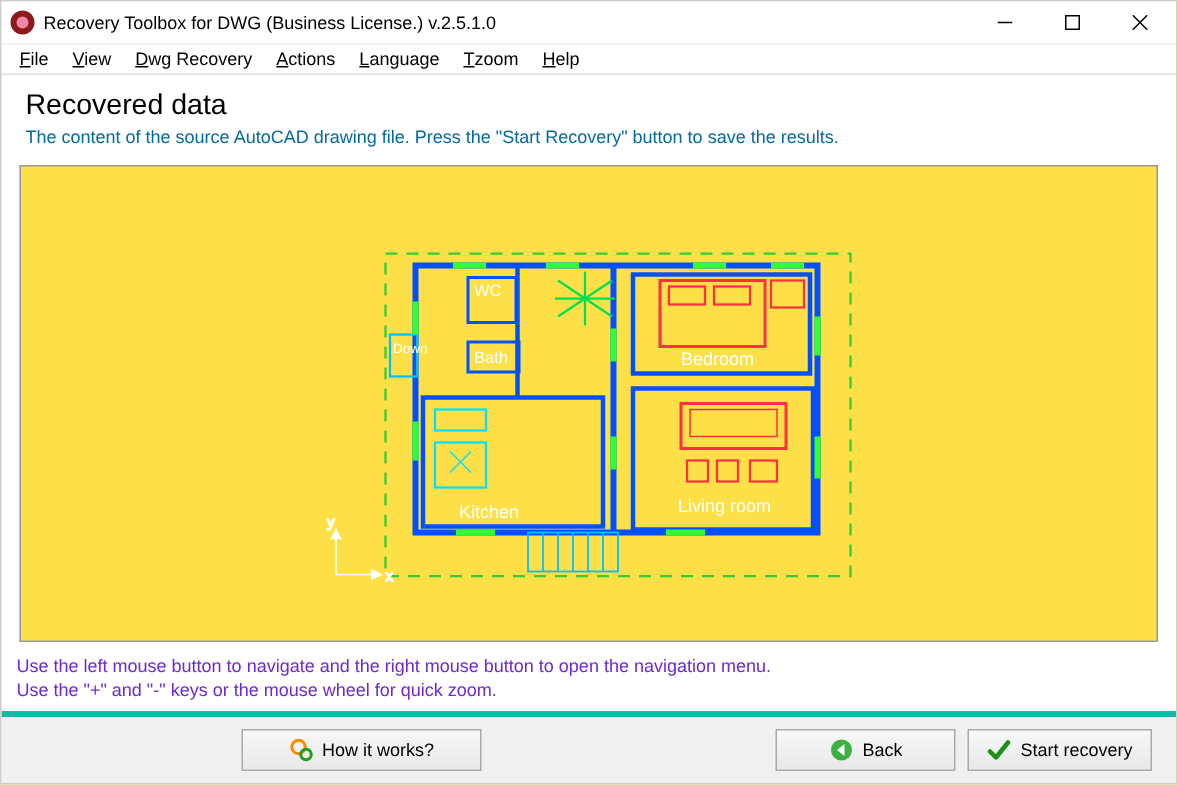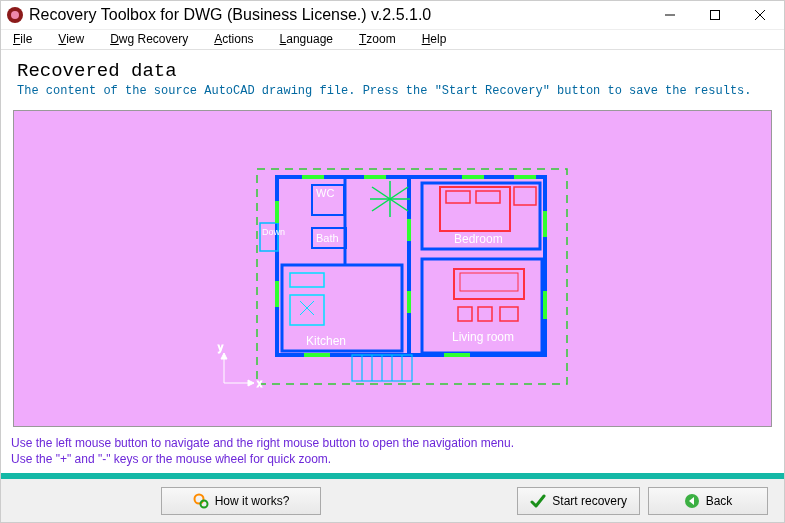"Recovery Toolbox for DWG (Business" .titlebar .title { font-size: 16px -> 12px }
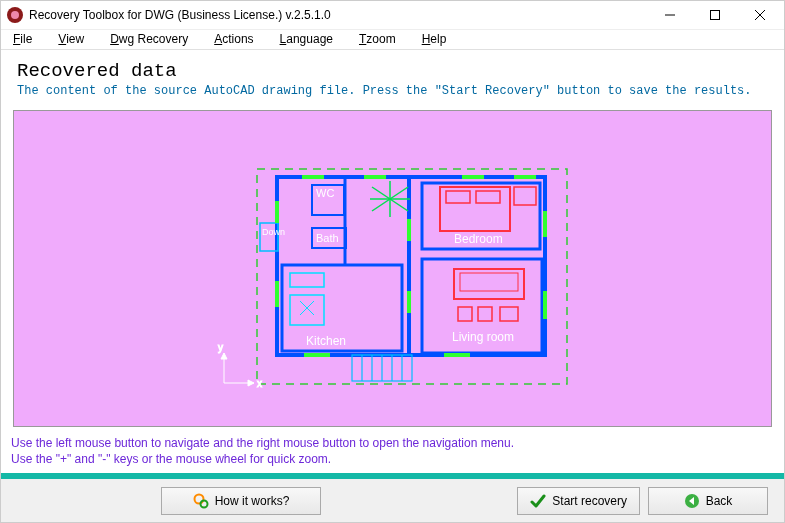"File" .menubar { gap: 14px -> 4px }
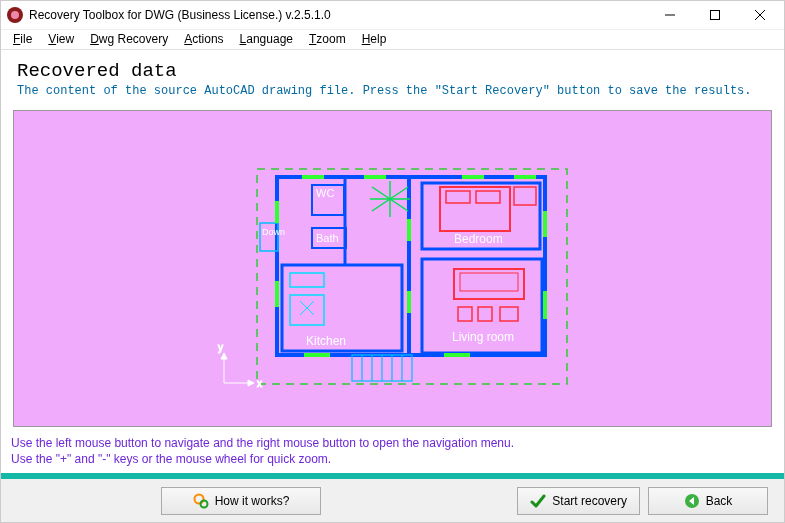"Recovered data" .header-block { font-family: Liberation Mono, monospace -> none }
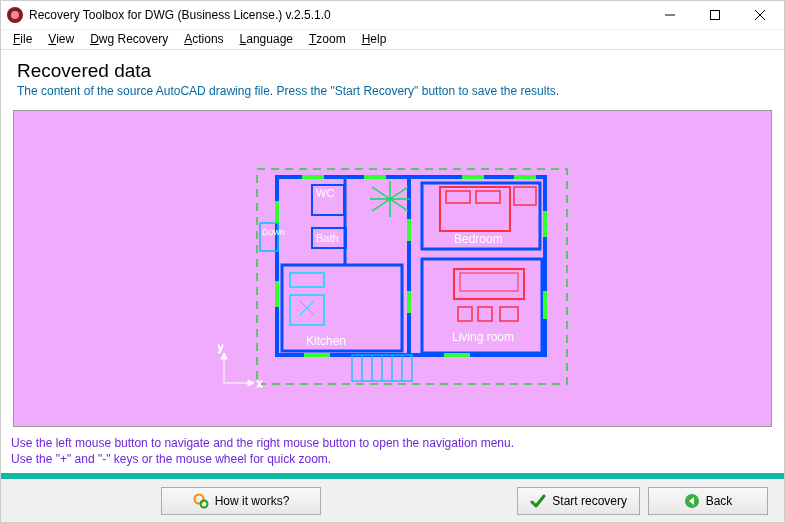"WC" .canvas-wrap { background: #f0abfc -> #fde047 }
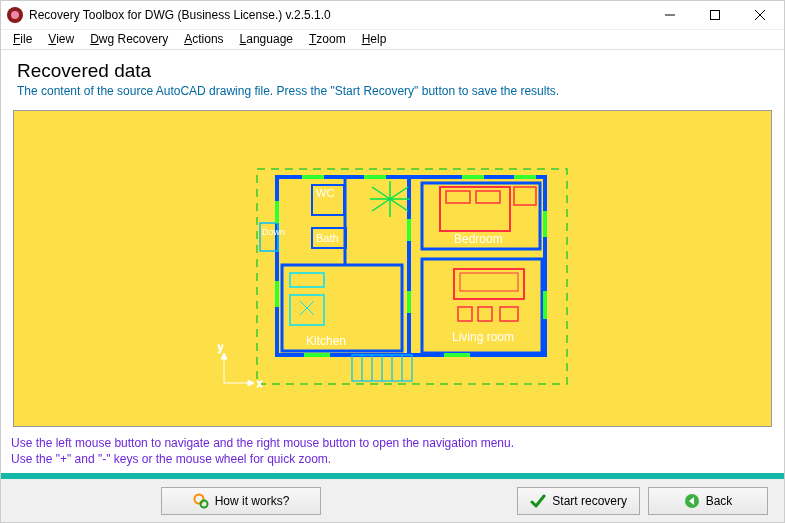"How it works?" .footer { border-top: 6px solid #14b8a6 -> 4px solid #14b8a6 }
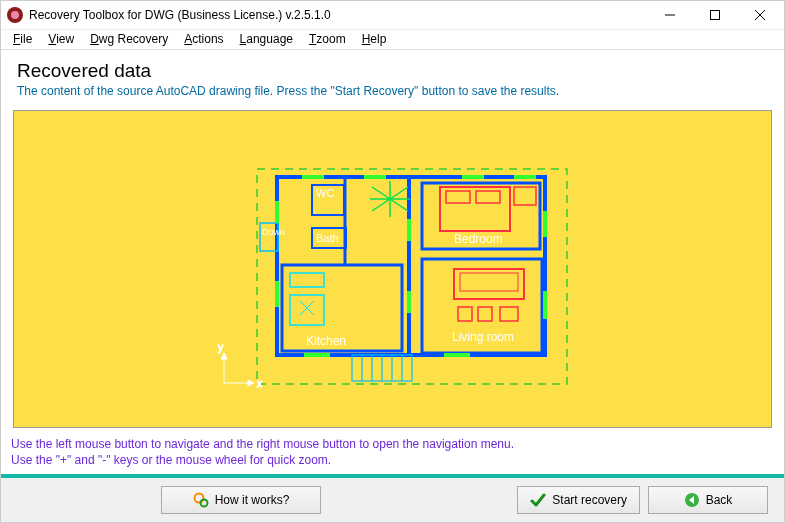"Start recovery" div.btn { order: before "Back" -> after "Back" }
